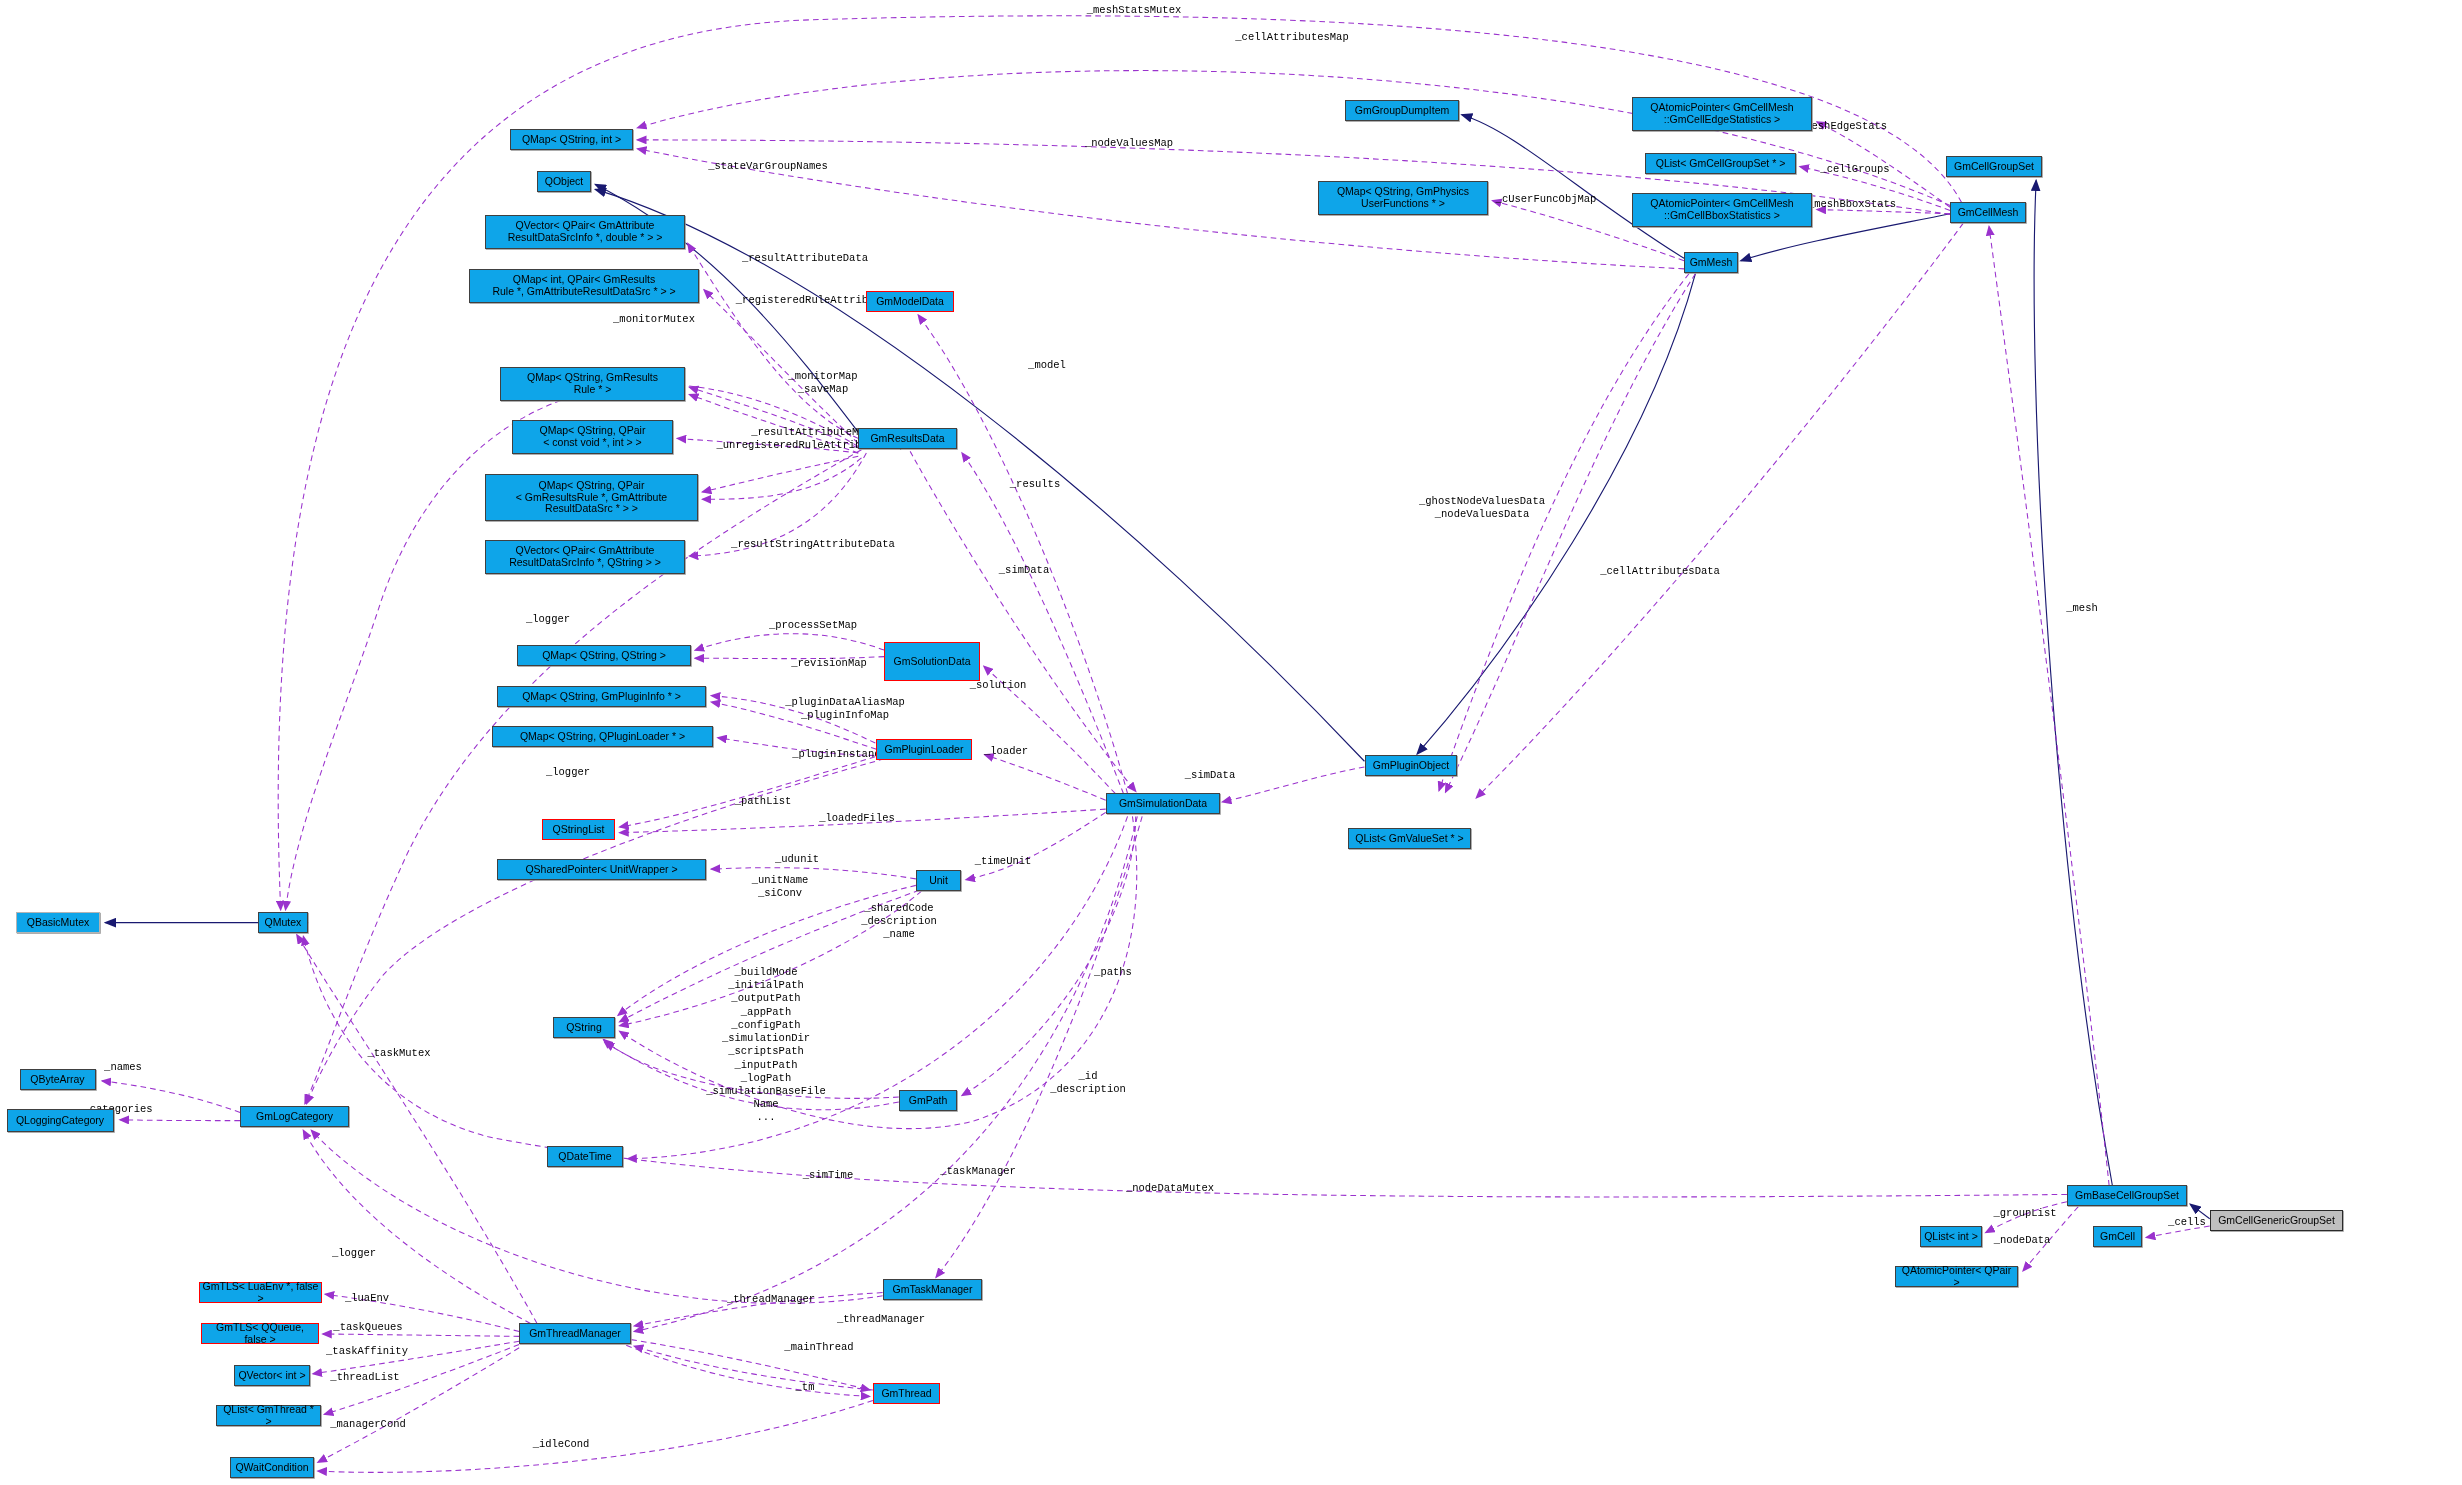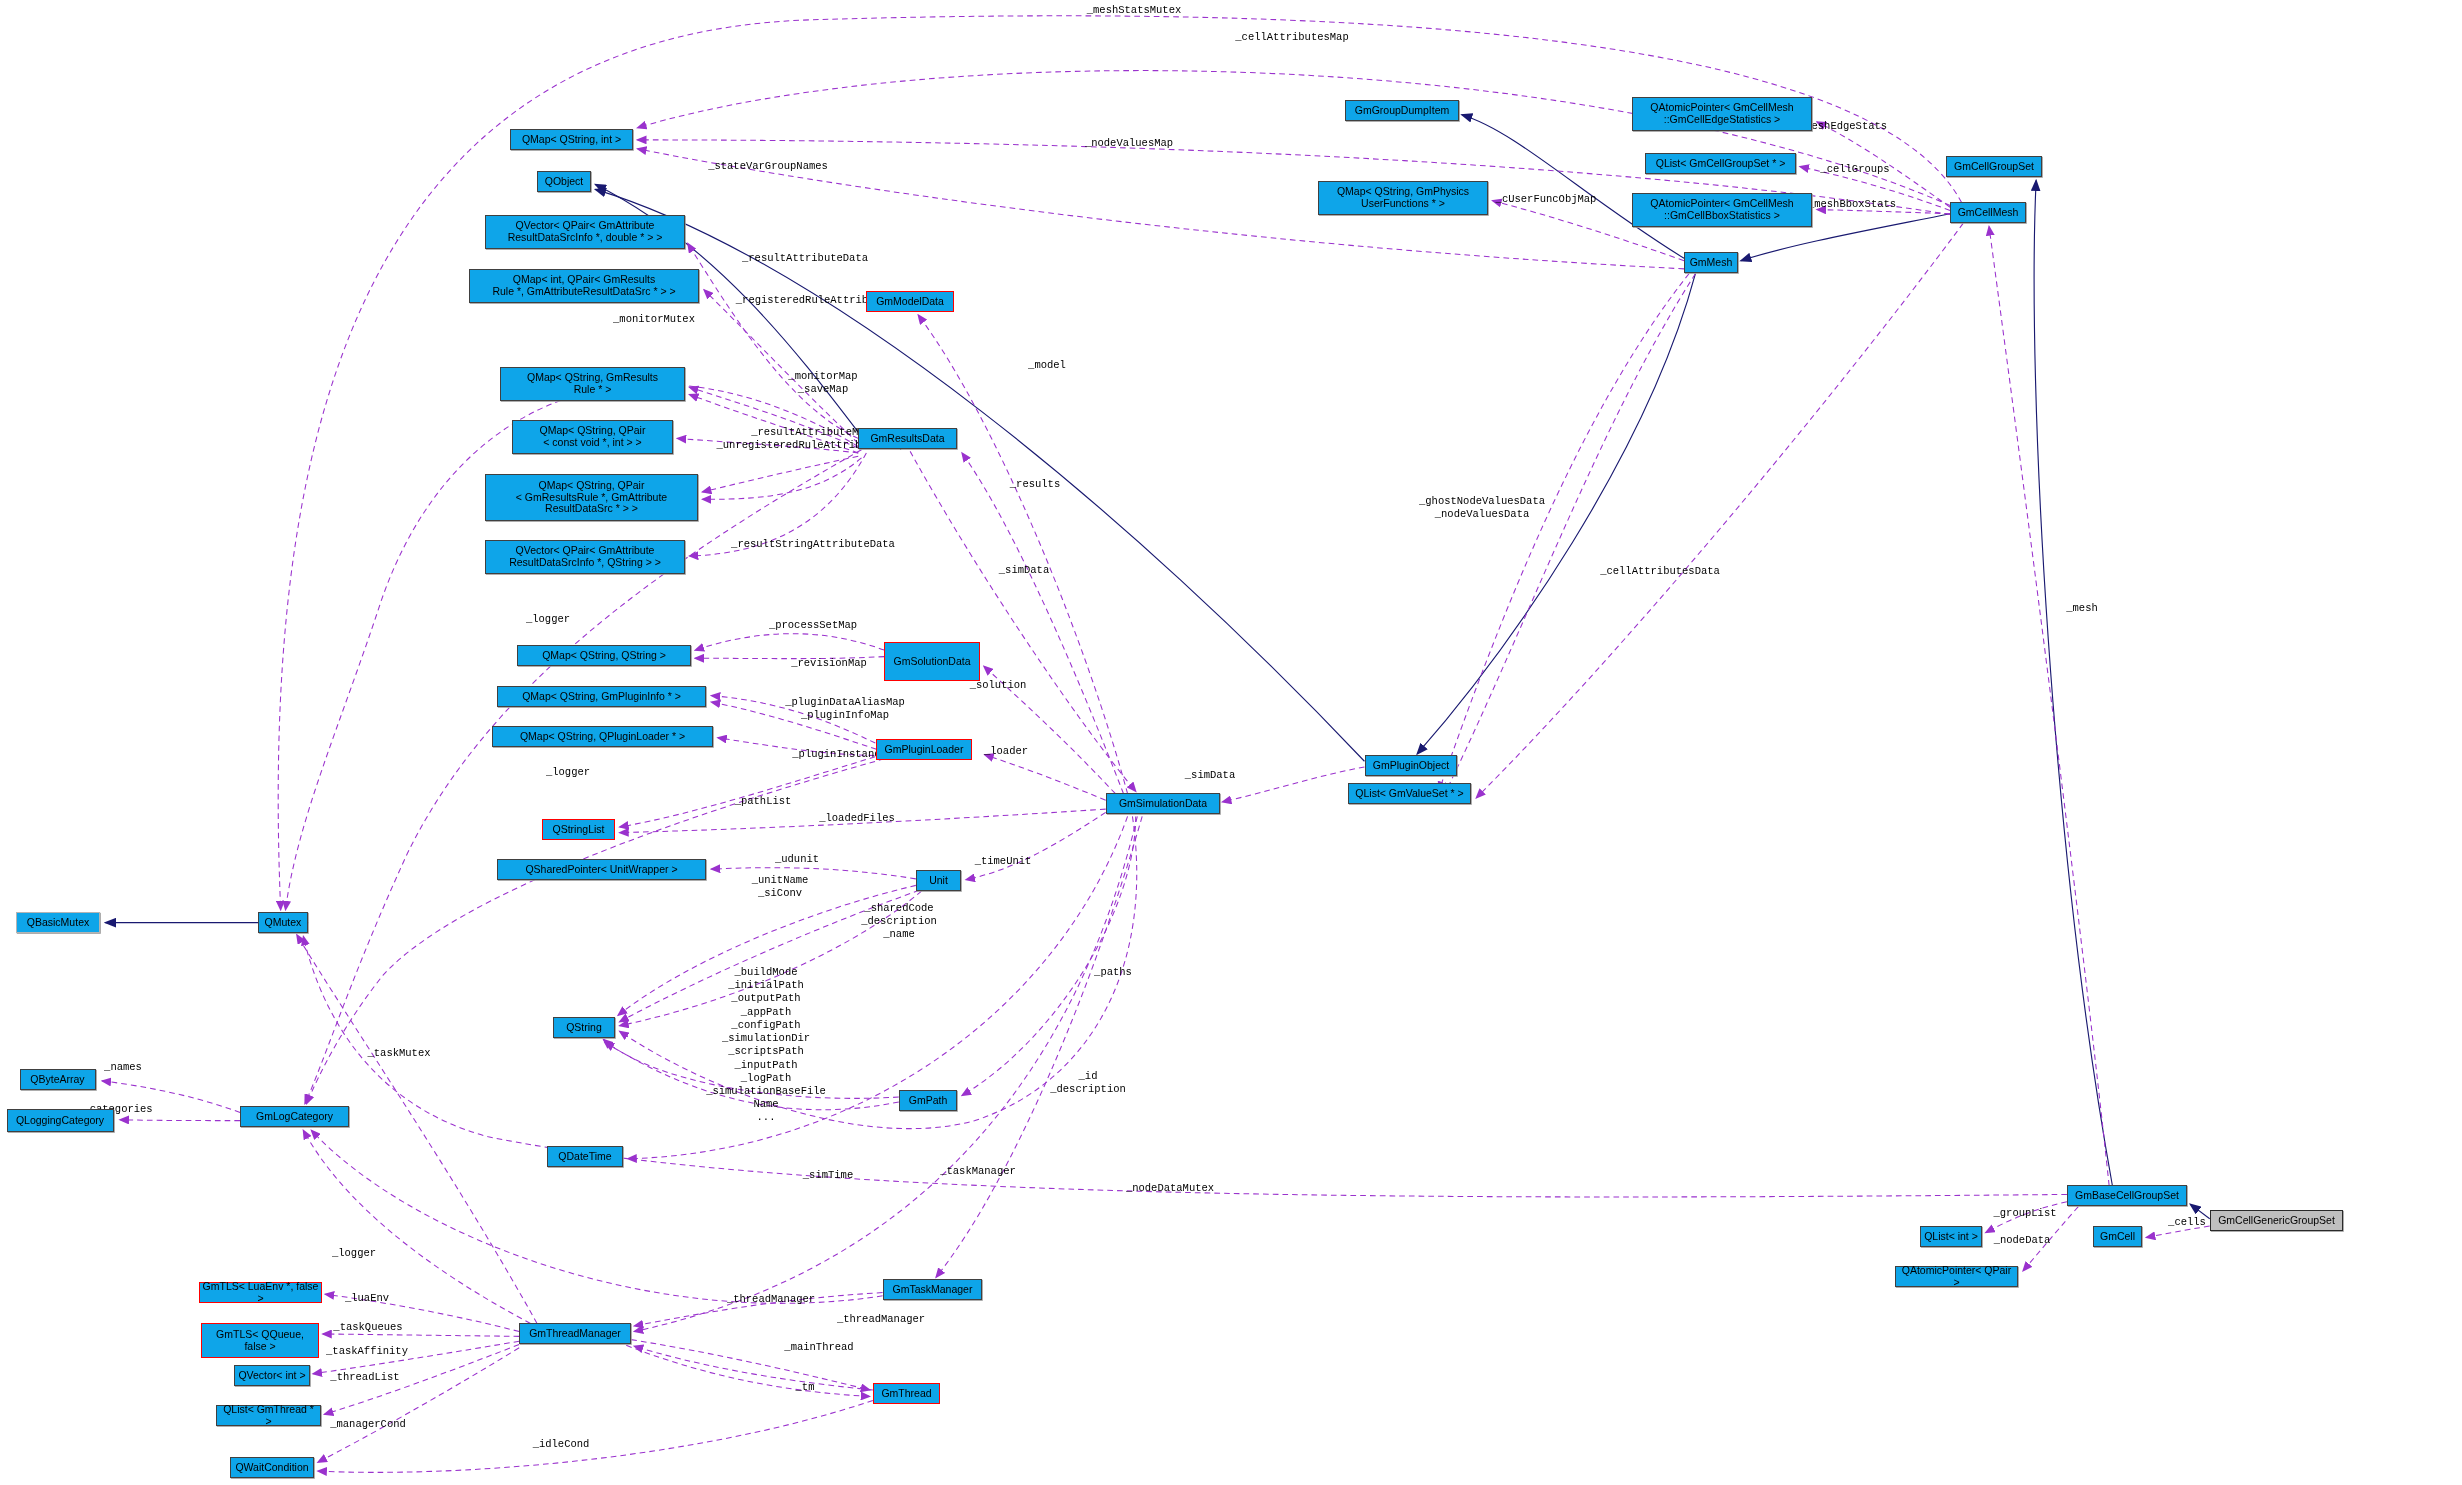"QList< GmValueSet * >" div.node { top: 783px -> 828px }
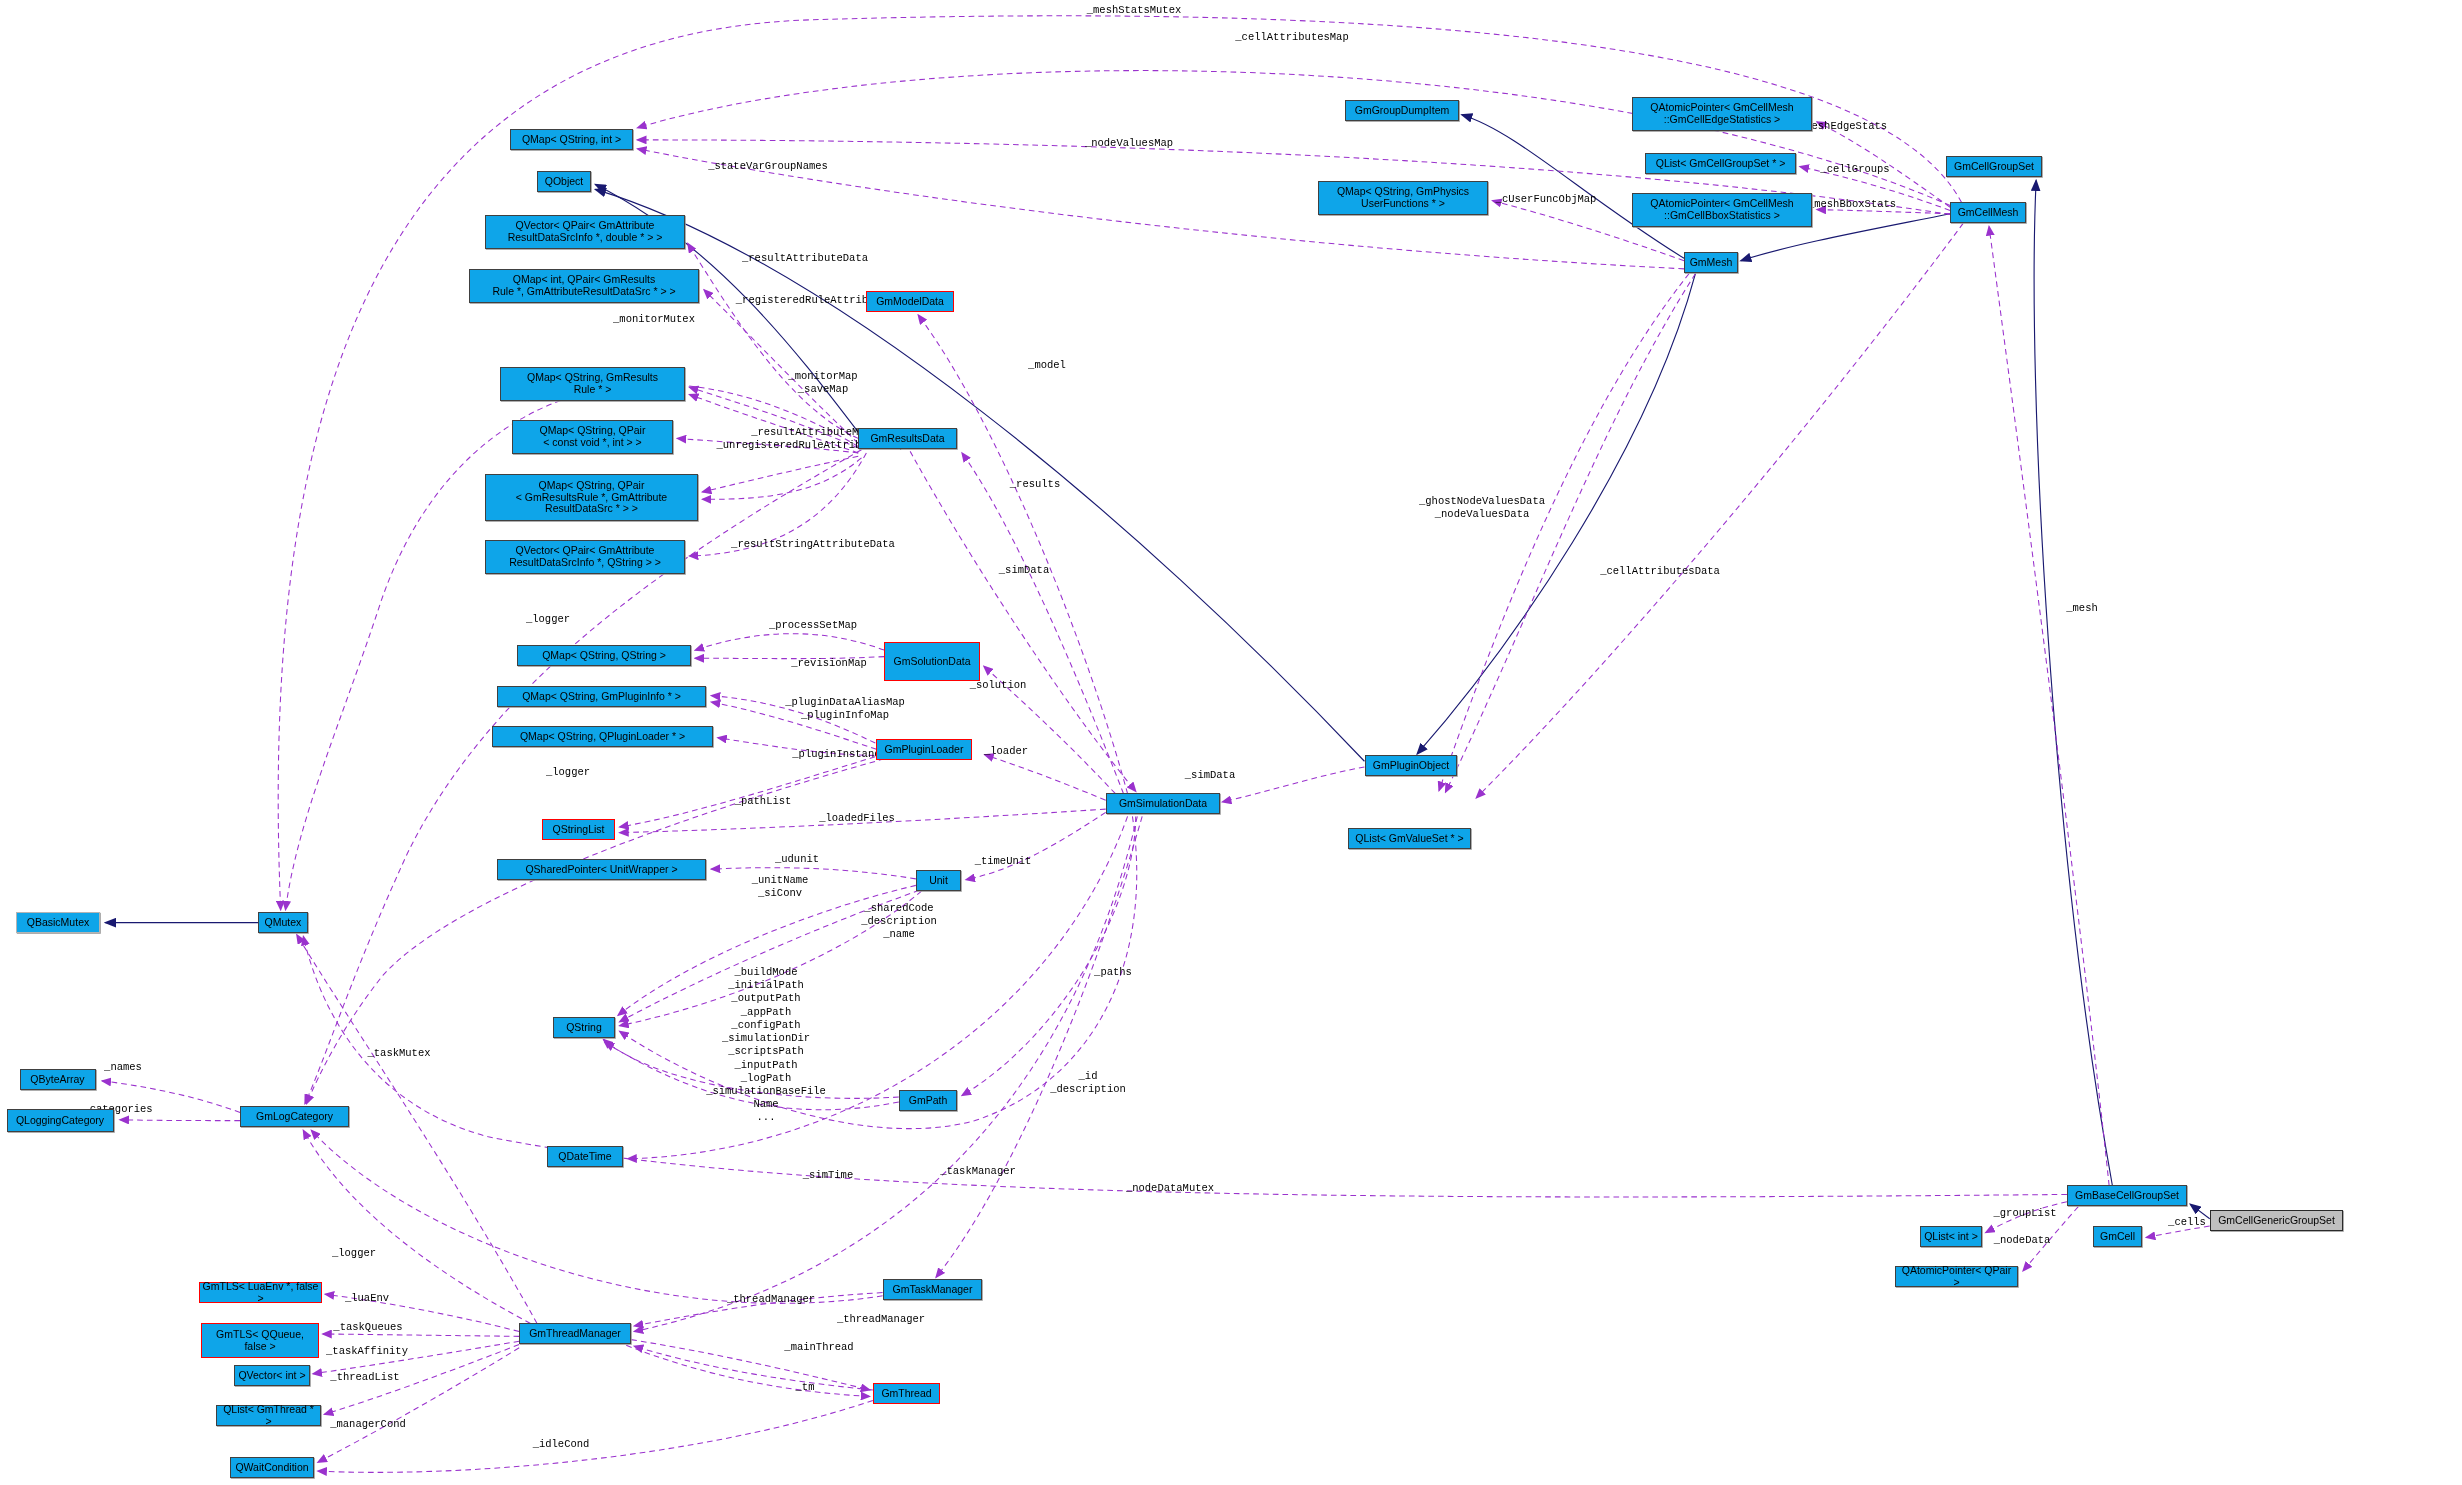"GmTLS< QQueue, false >" div.node { height: 35px -> 21px }
